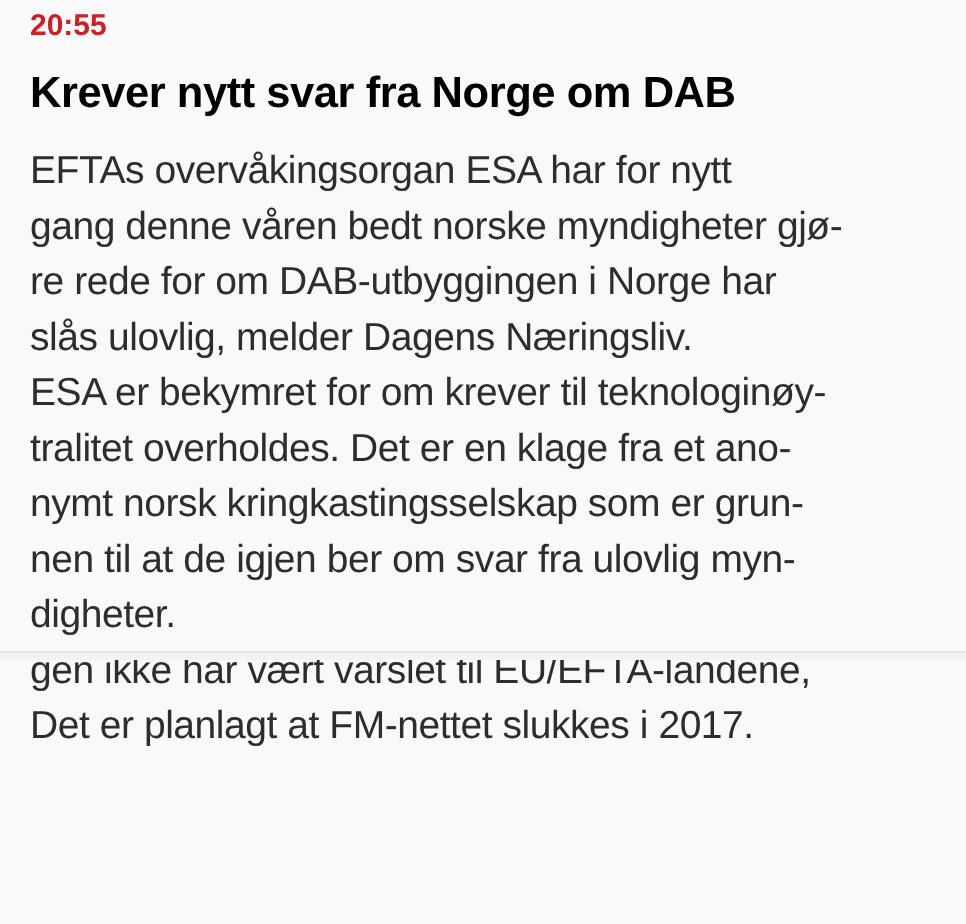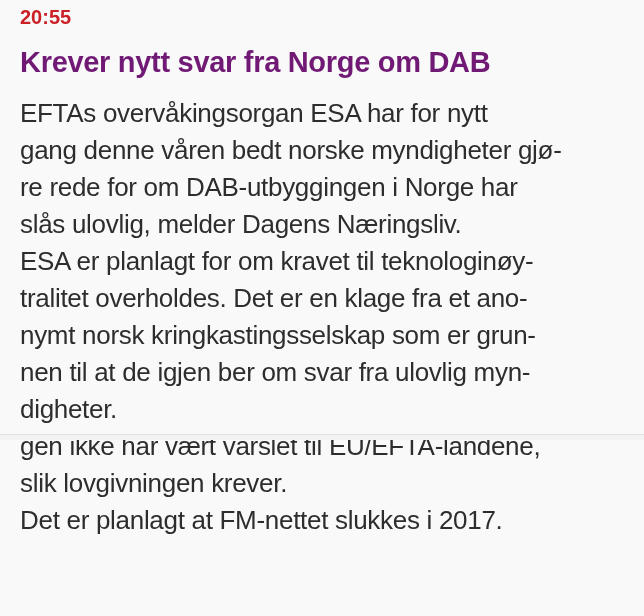"Krever nytt svar fra Norge" .title { color: #701a75 -> #000000 }
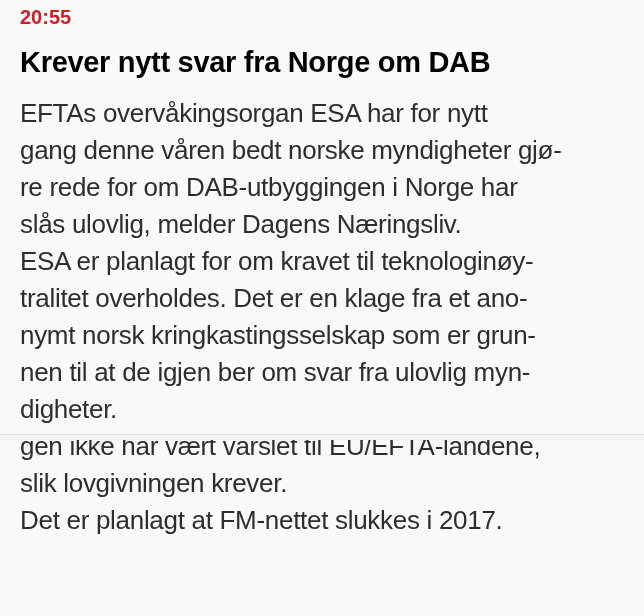"ESA er planlagt for om" div.body-line { text: planlagt for om kravet -> bekymret for om krever }
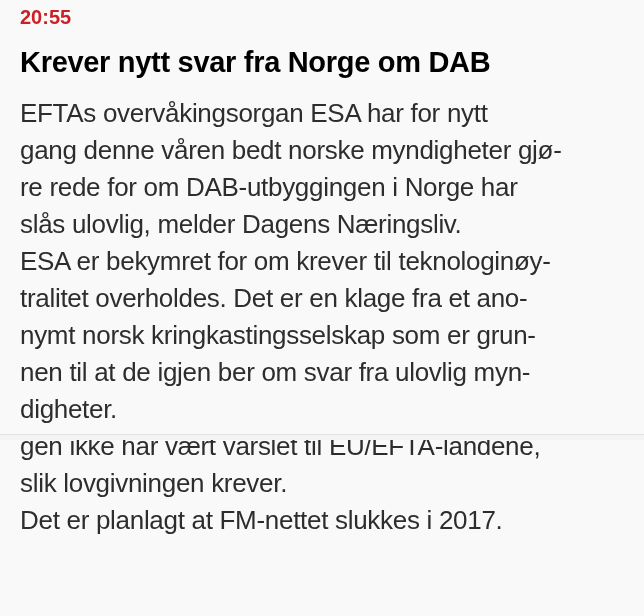"slik lovgivningen krever." div.body-line { html: <div>slik lovgivningen krever.</div> -> none }
